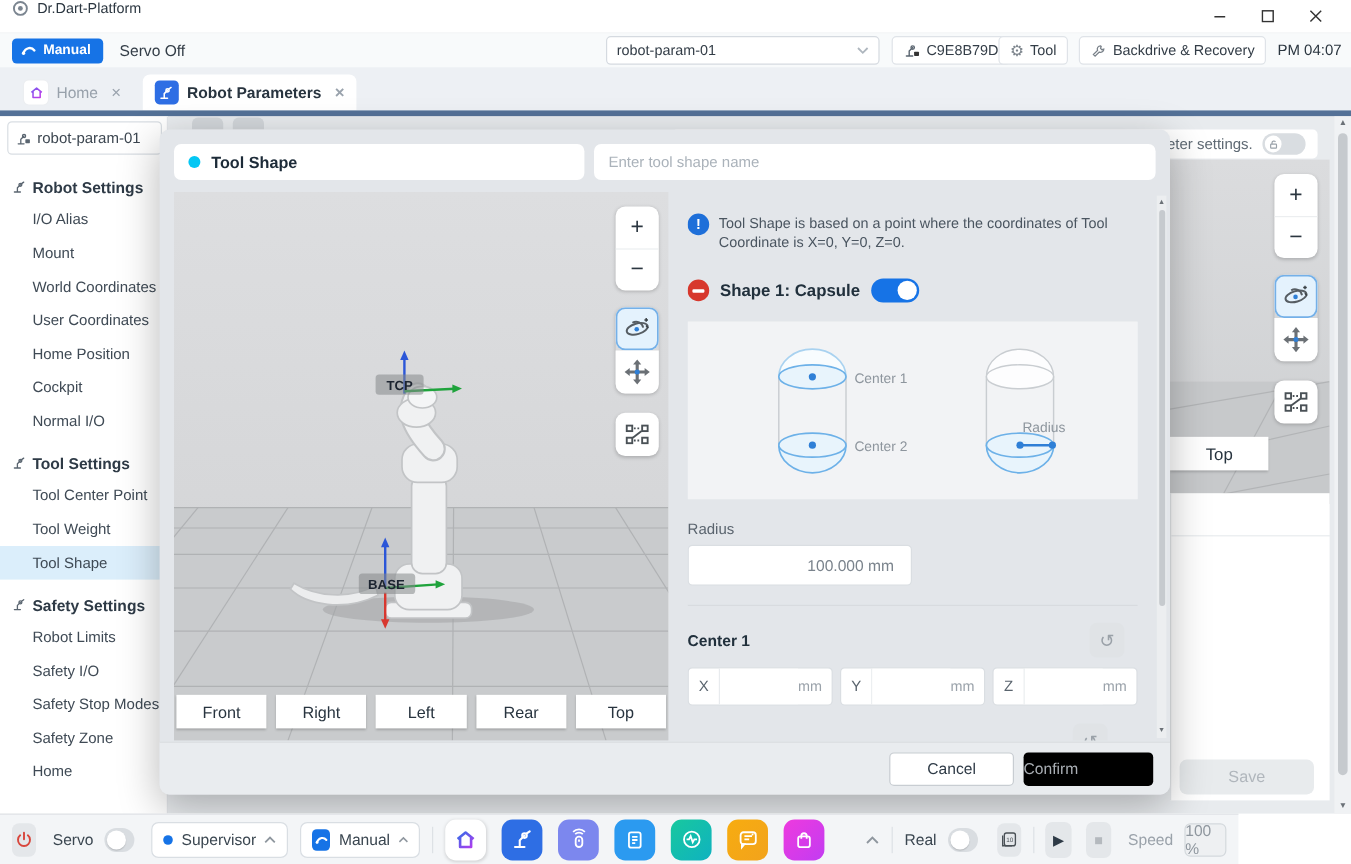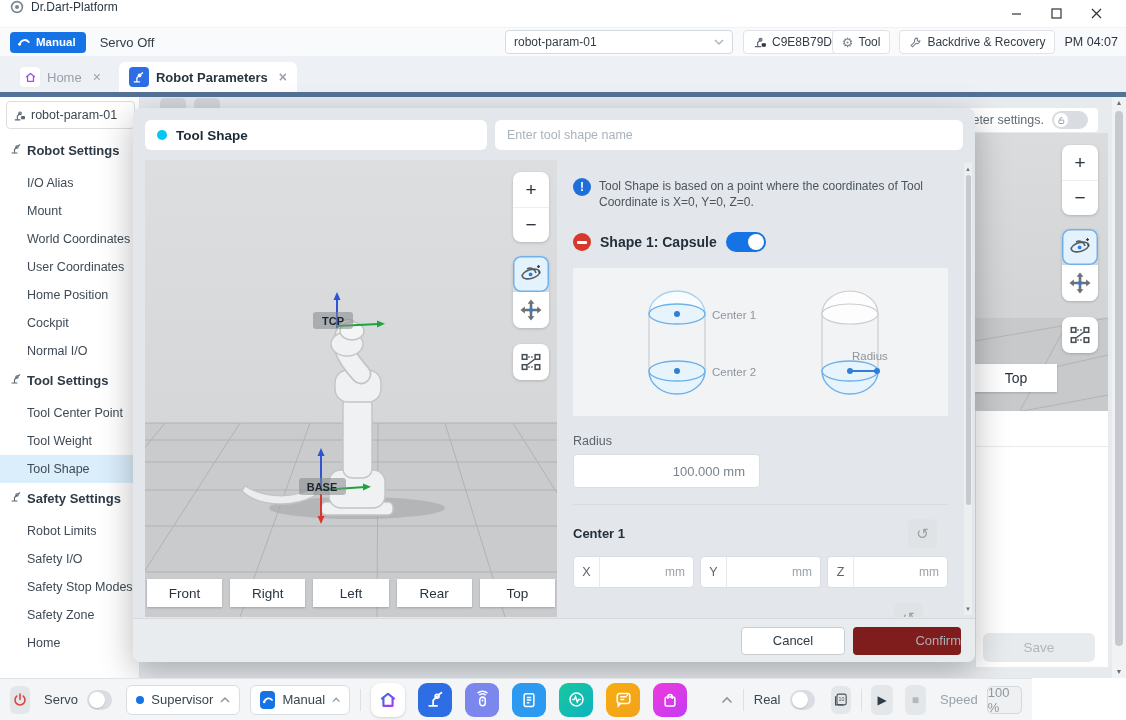"Robot Settings" .sb-sect { align-items: flex-start -> center }
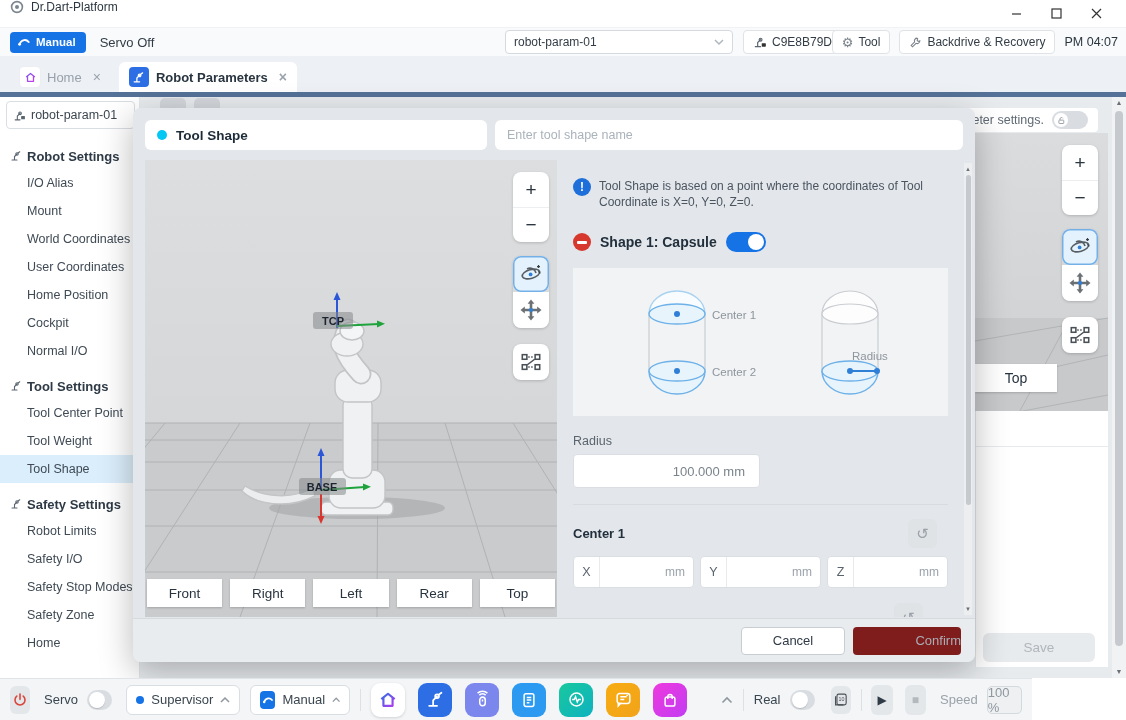"Confirm" .btn-confirm { background: #7f1d1d -> #000000; justify-content: flex-end -> flex-start }
